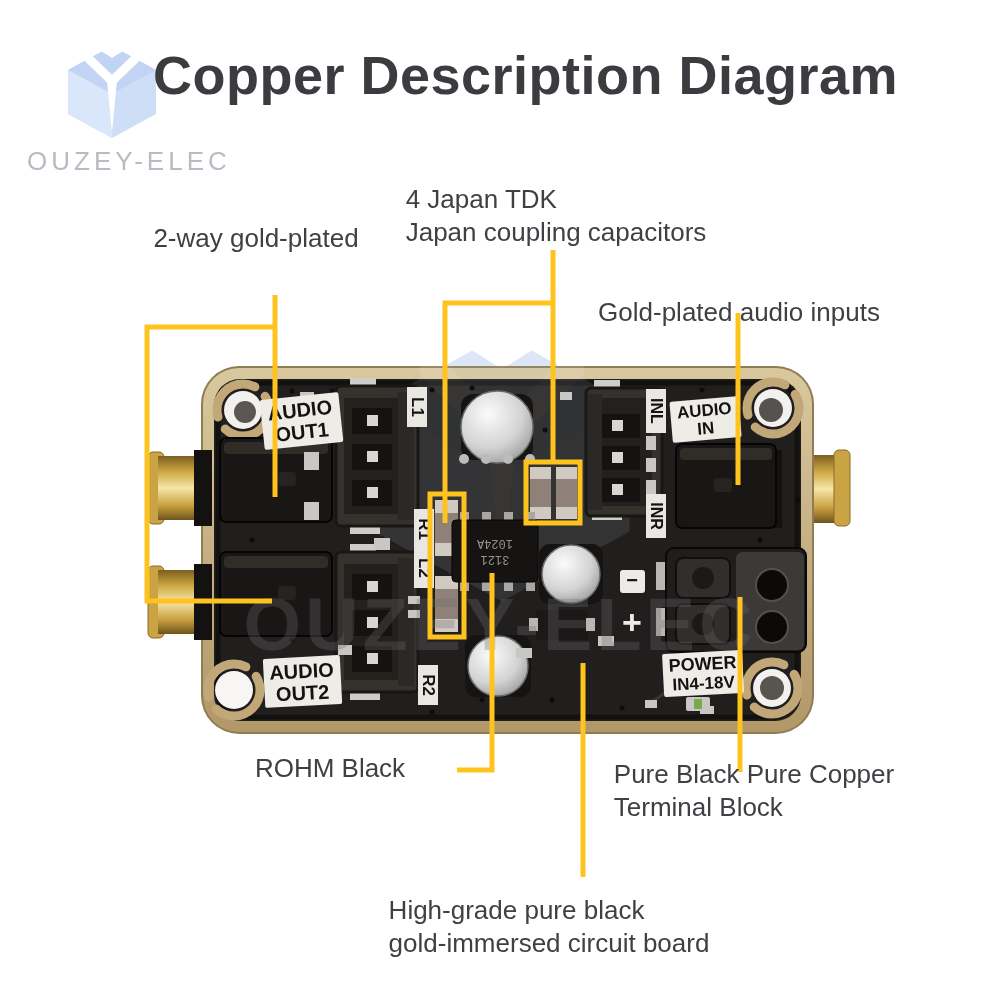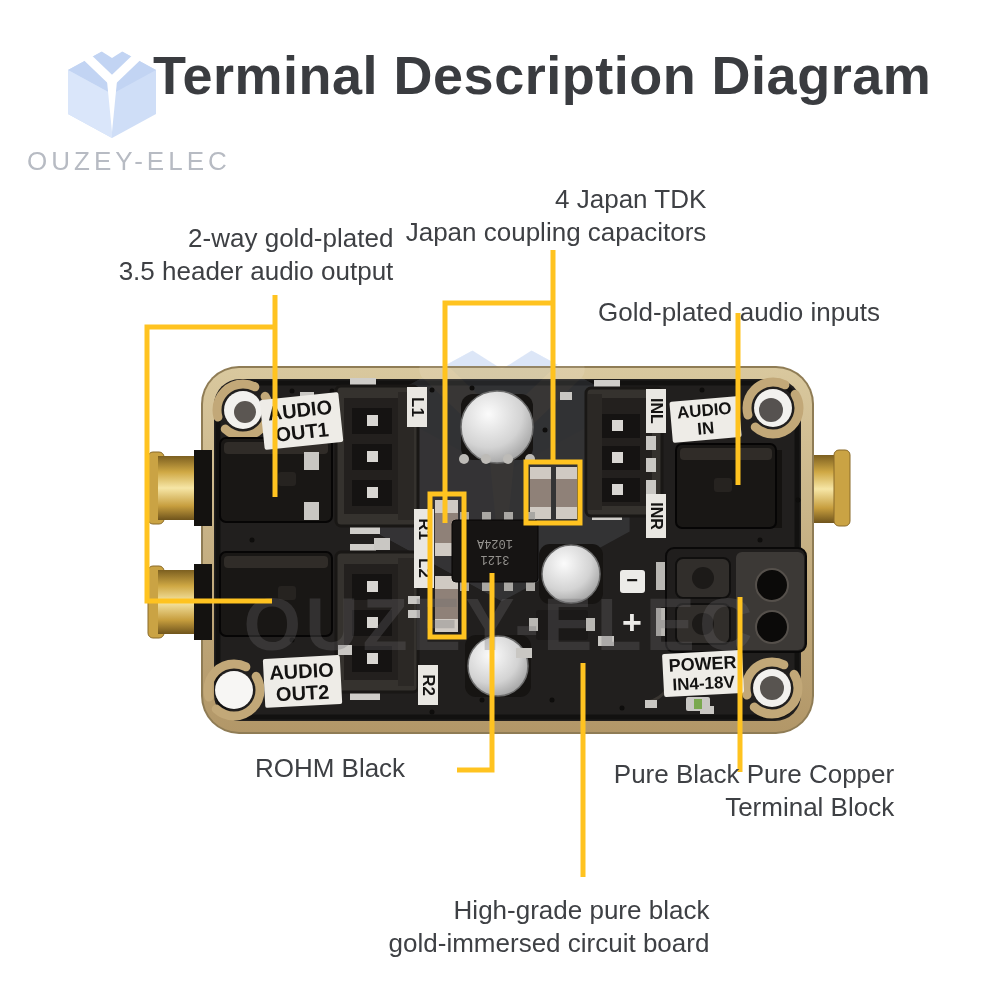"Terminal Description Diagram" div.page-title { text: Terminal -> Copper }
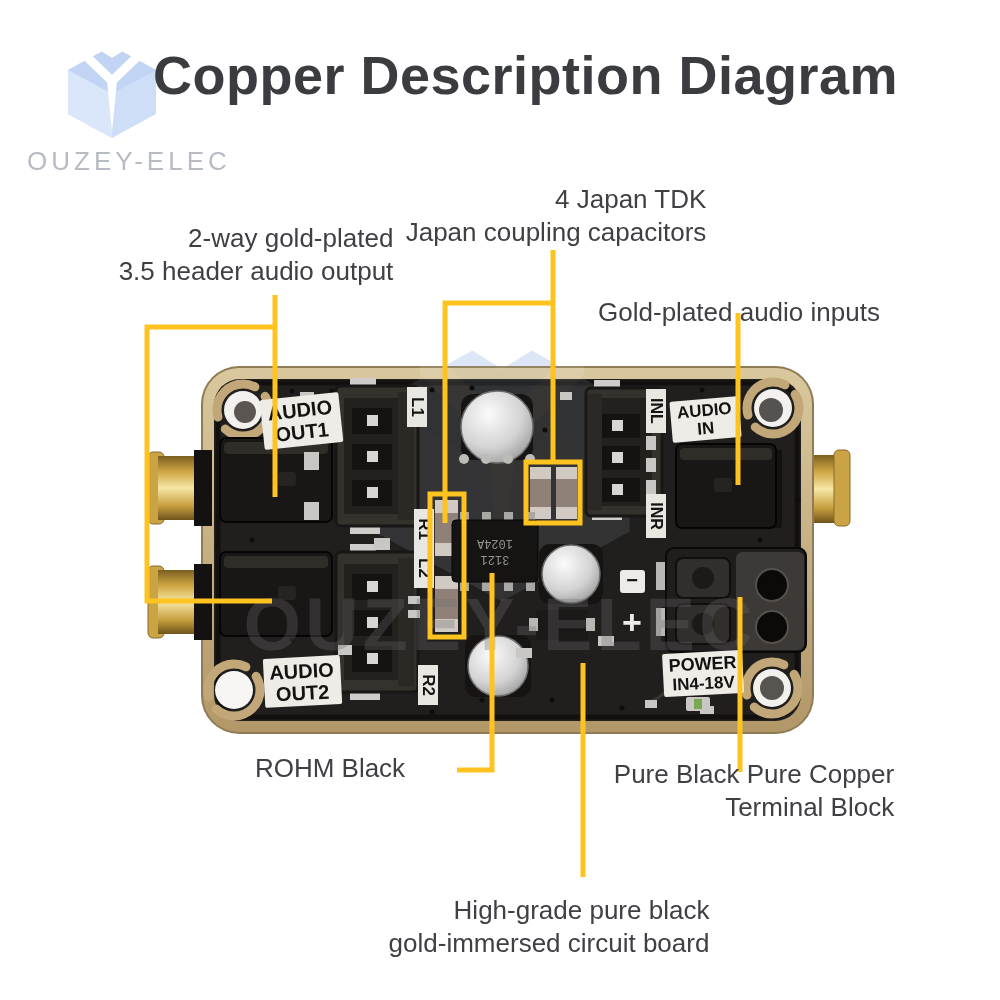"4 Japan TDK" .callout { text-align: right -> left }
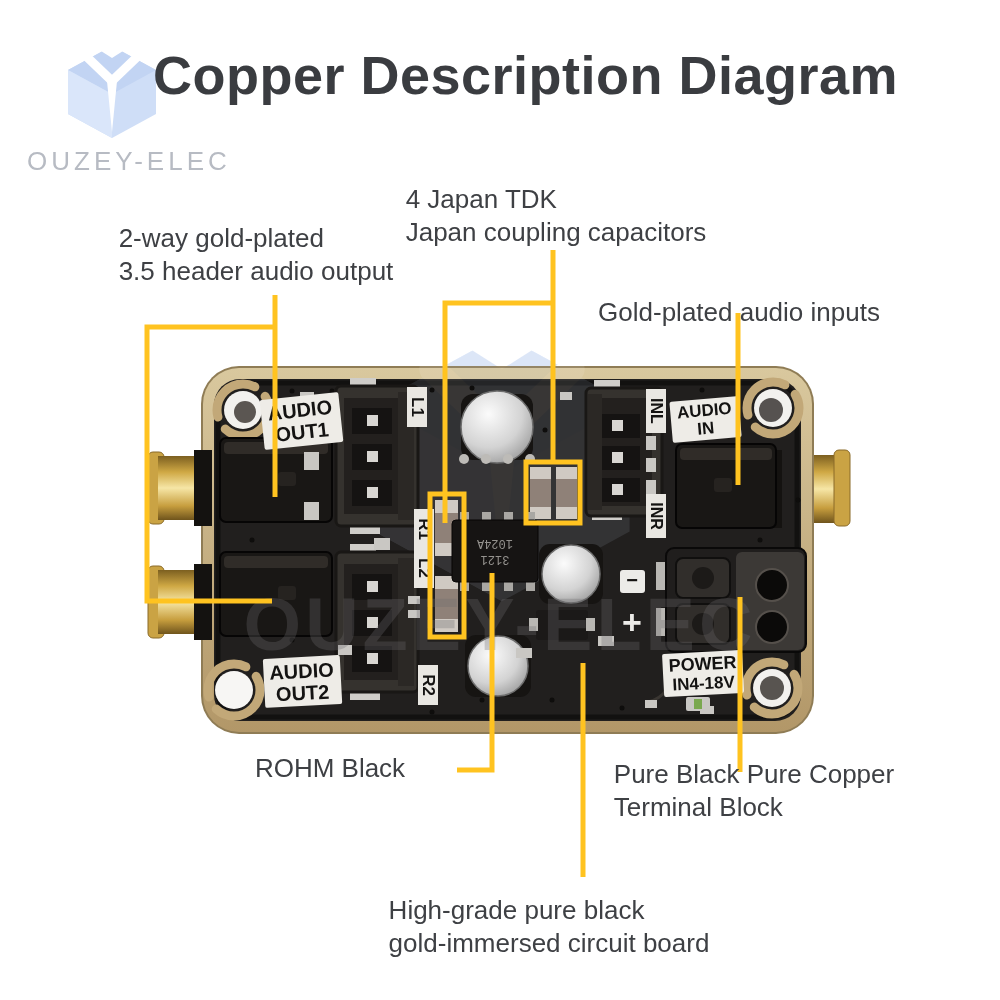"3.5 header audio output" div { html: <div>3.5 header audio output</div> -> none }
